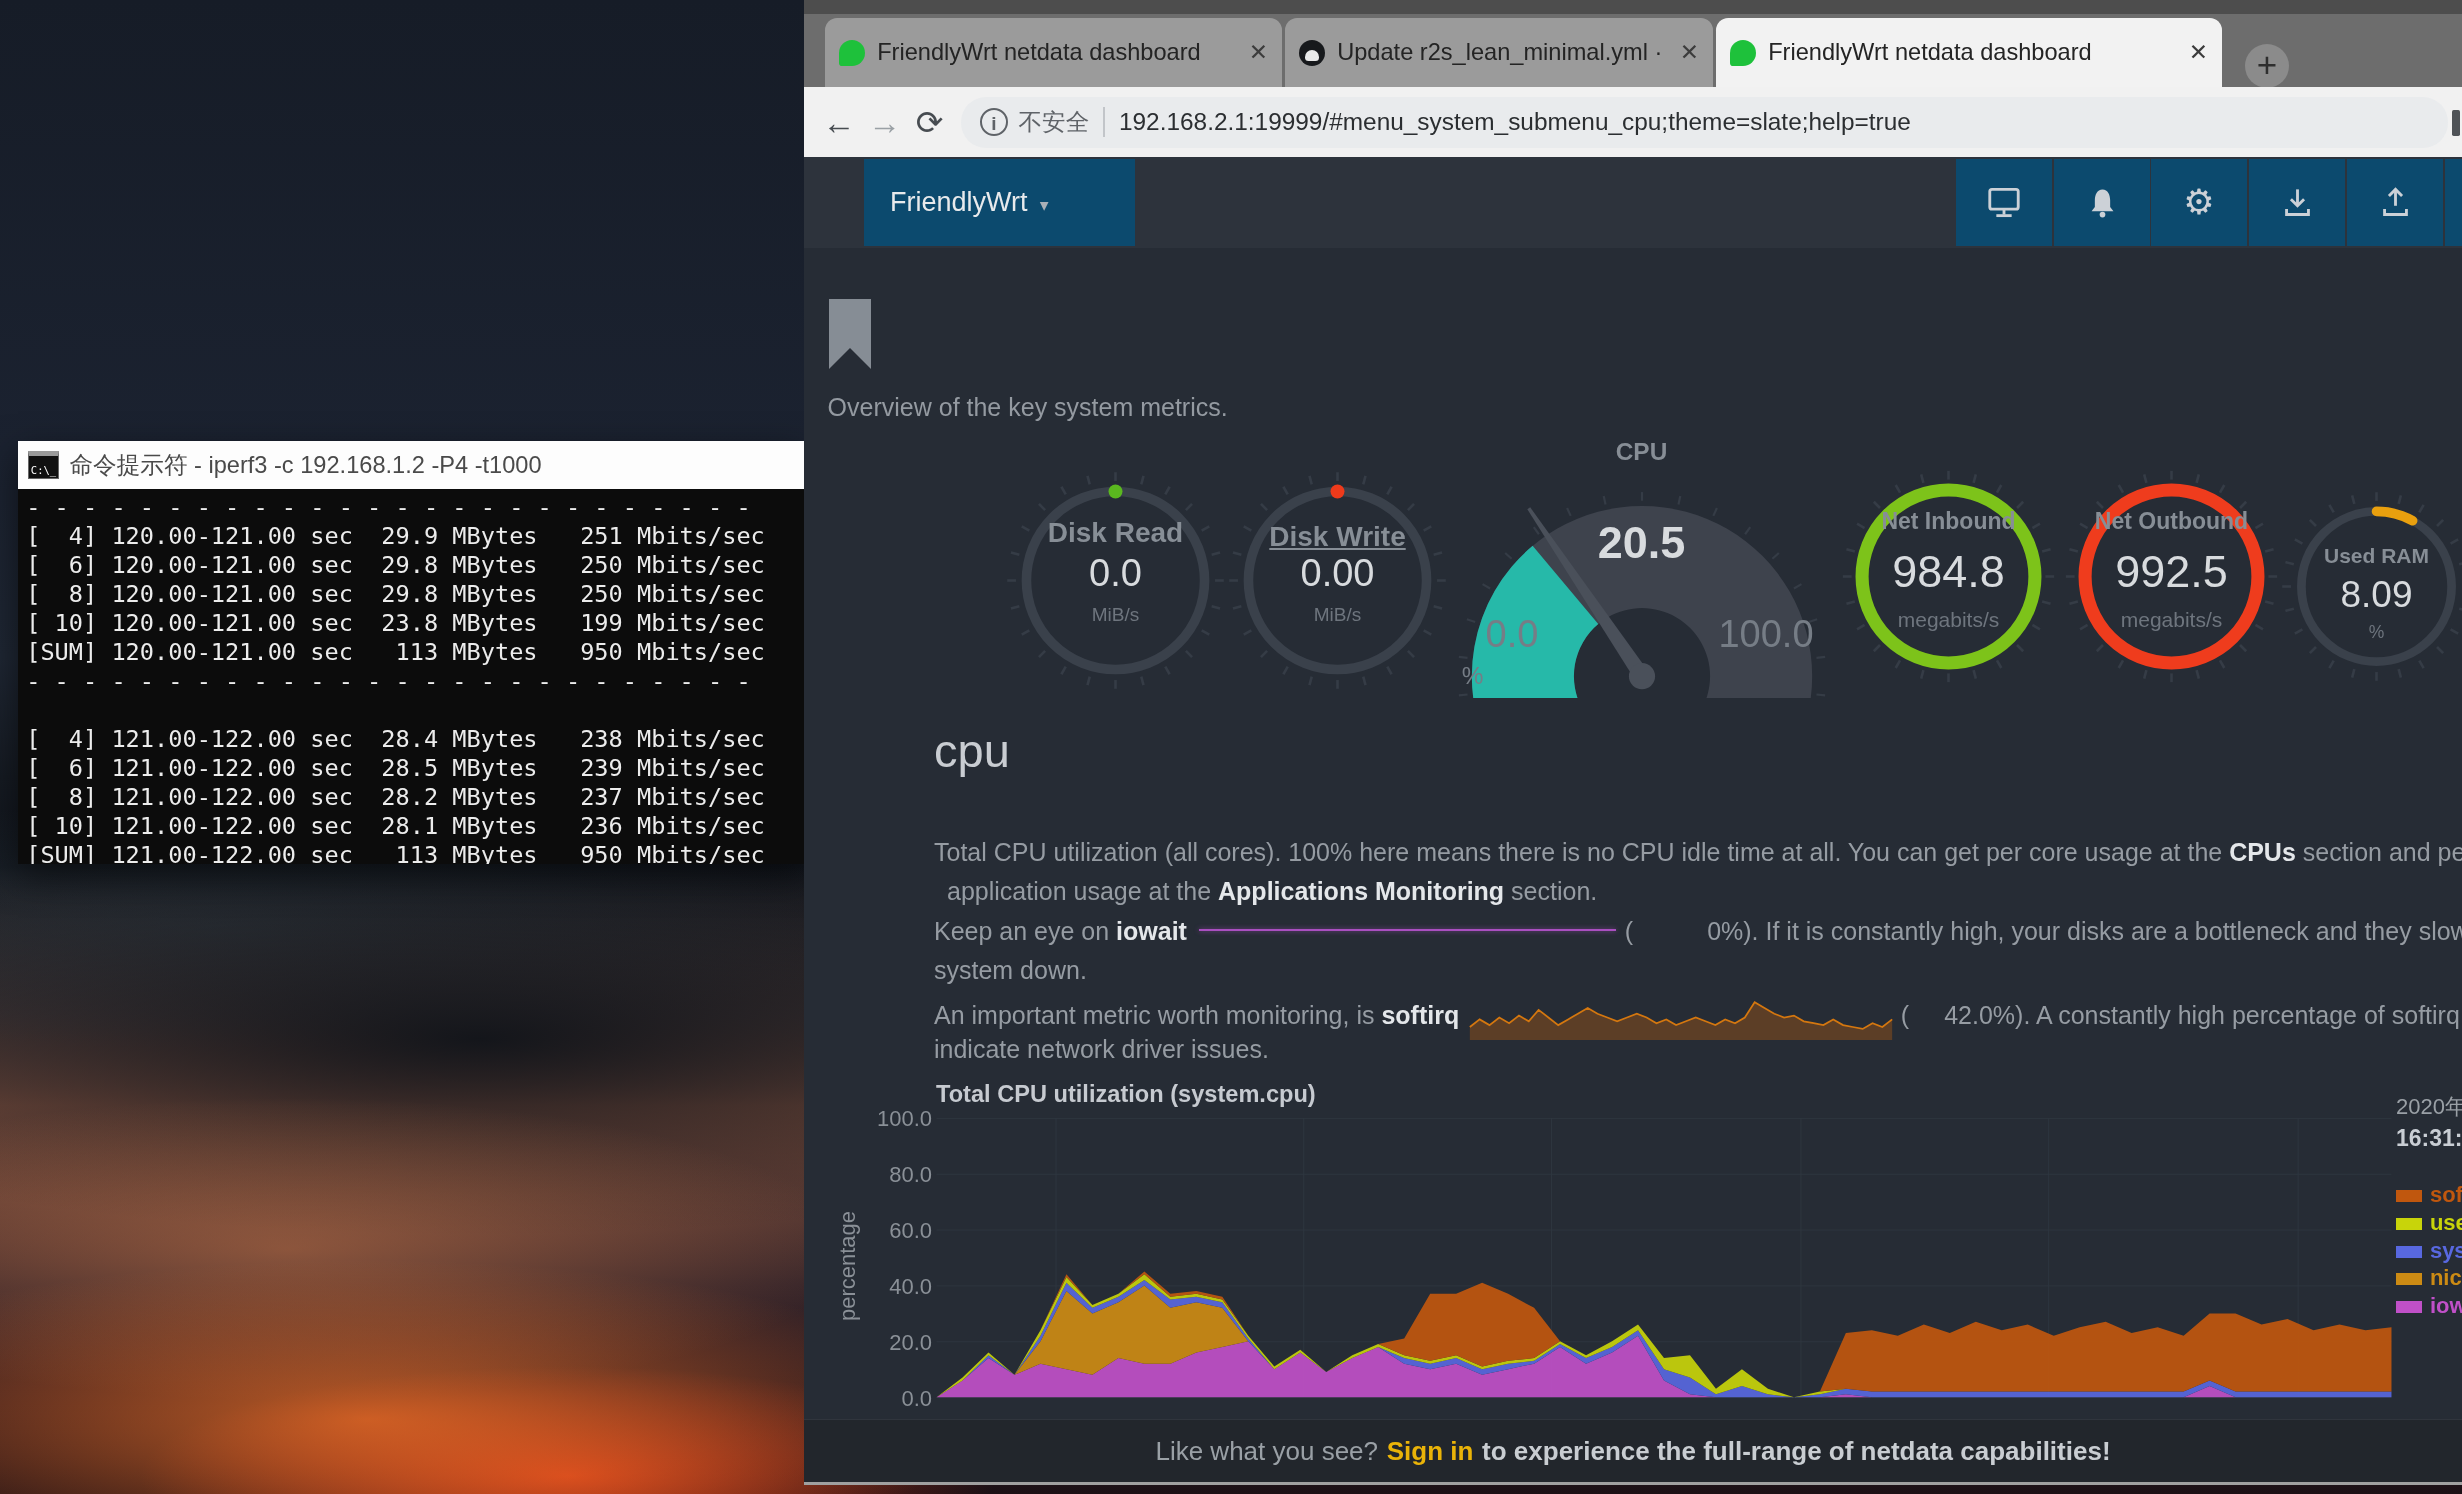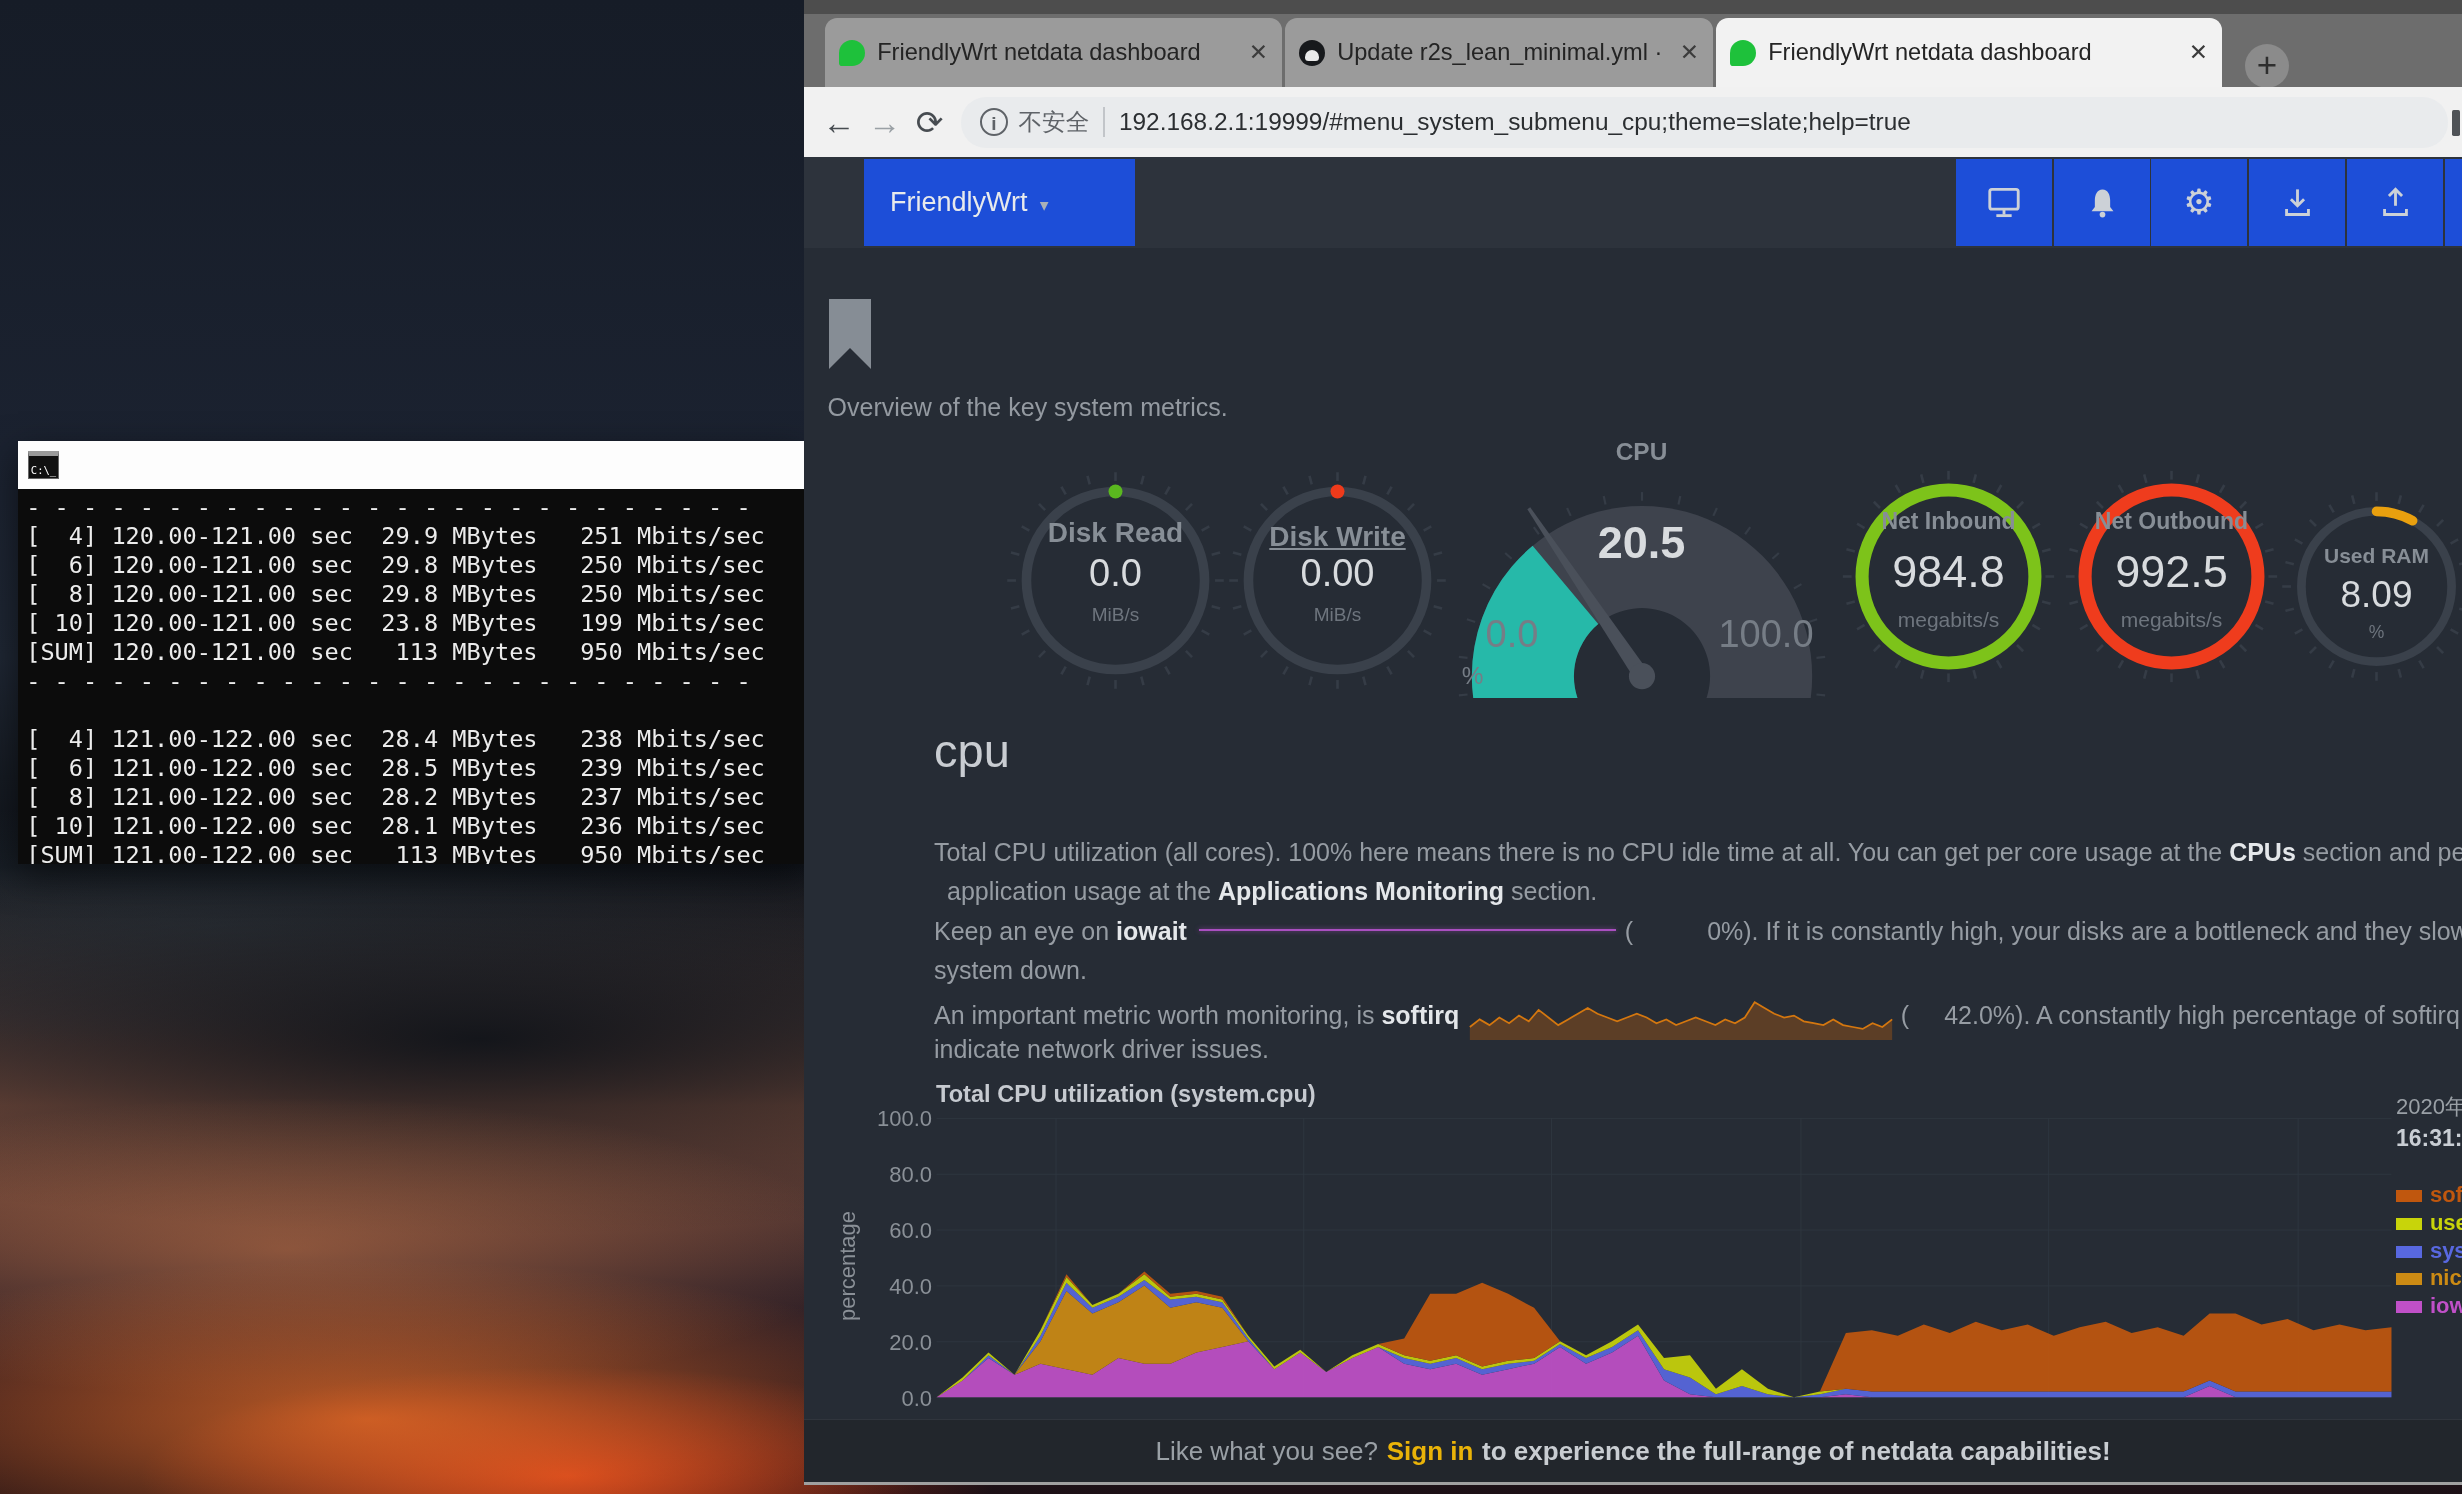"FriendlyWrt ▾" .ndtile { background: #1d4ed8 -> #0c4a6e }
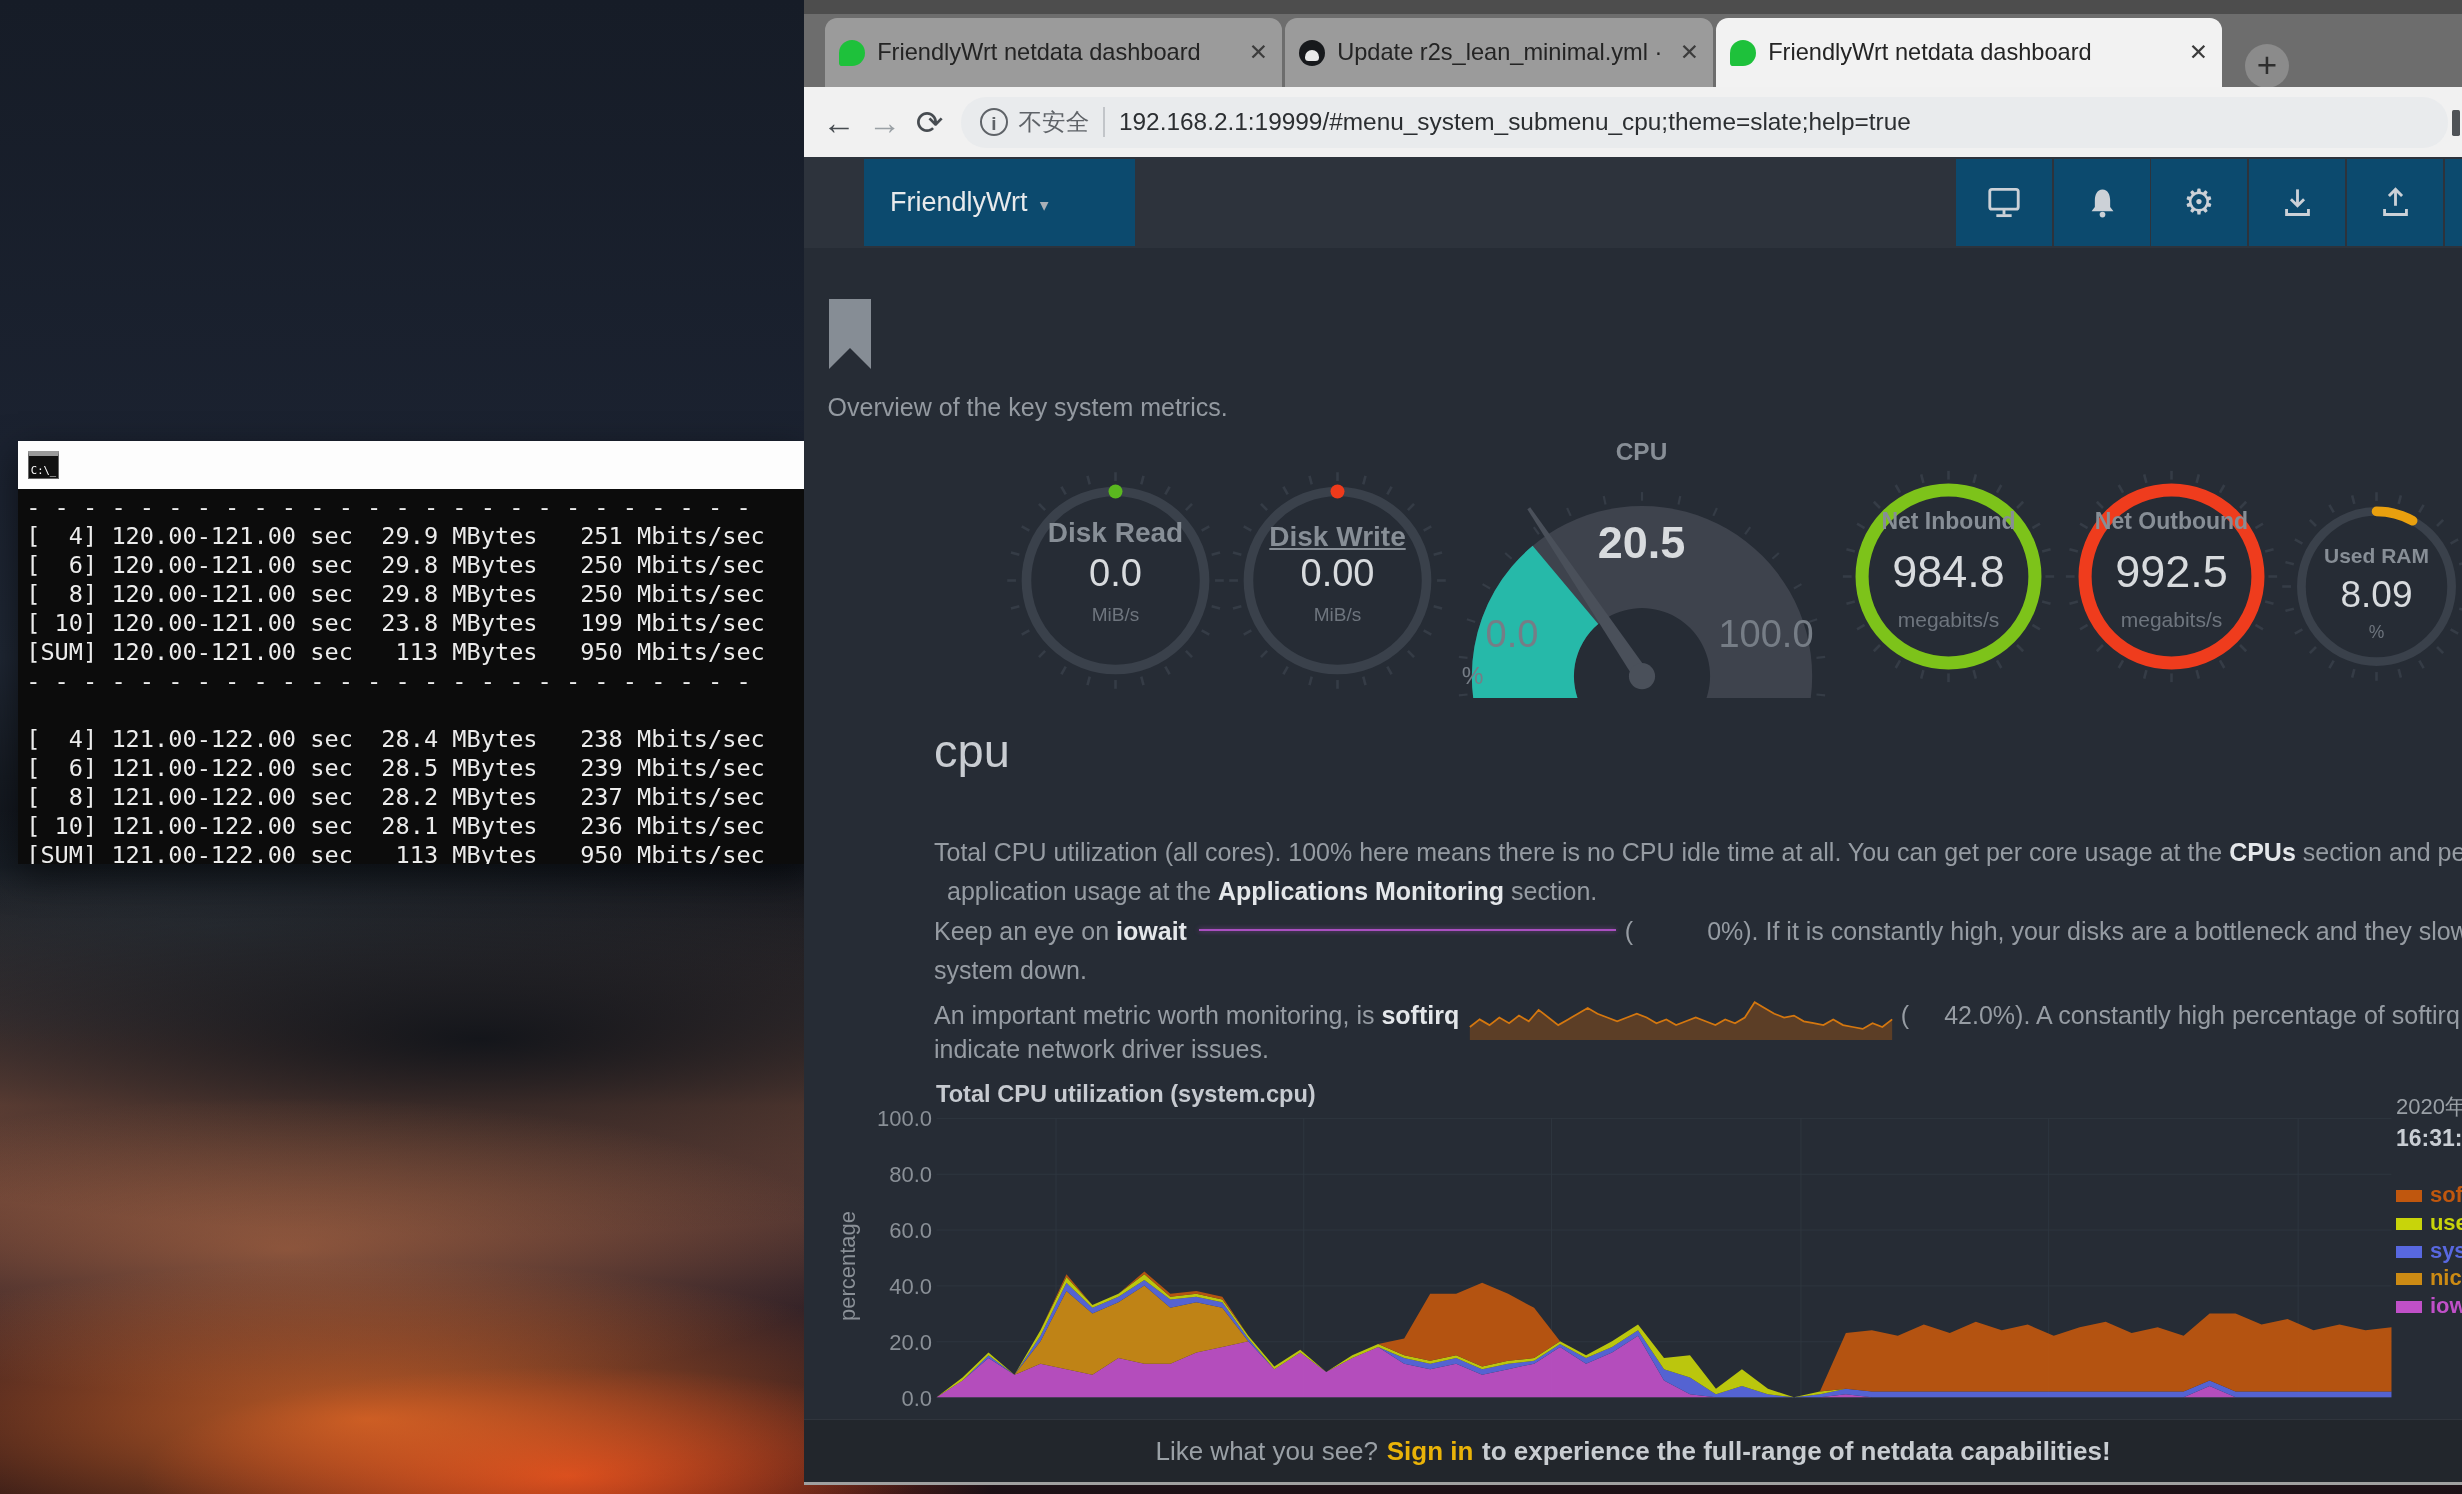"命令提示符 - iperf3 -c 192.168.1.2" span.t-title { html: none -> <span>命令提示符 - iperf3 -c 192.168.1.2 -P4 -t1000</span> }
